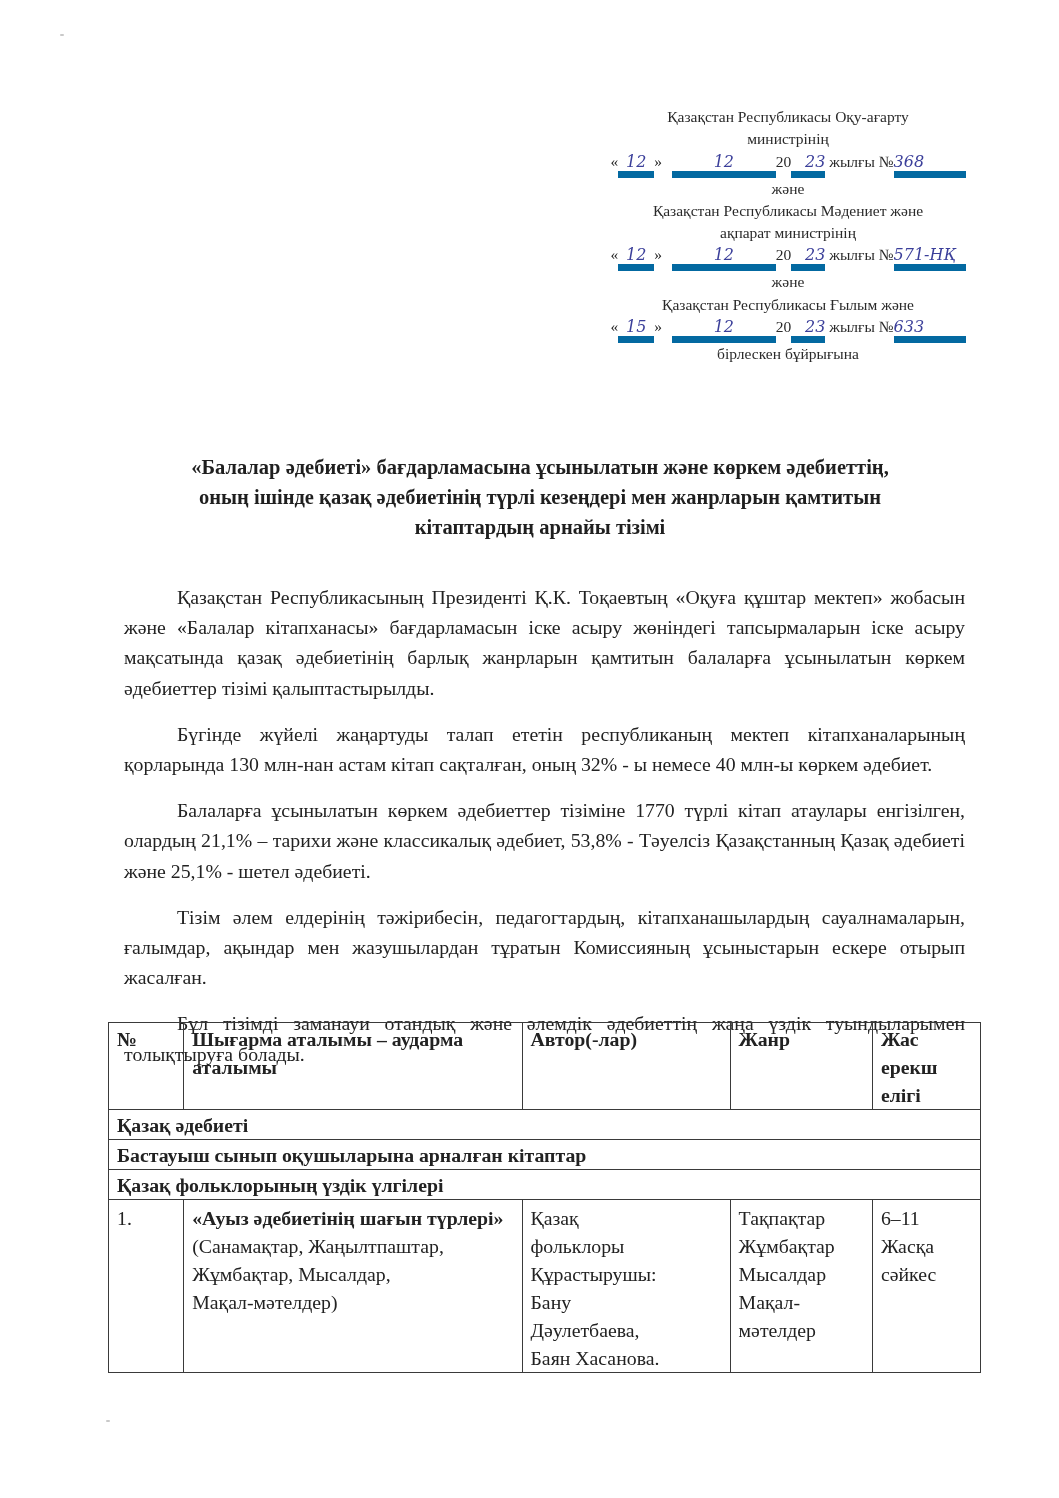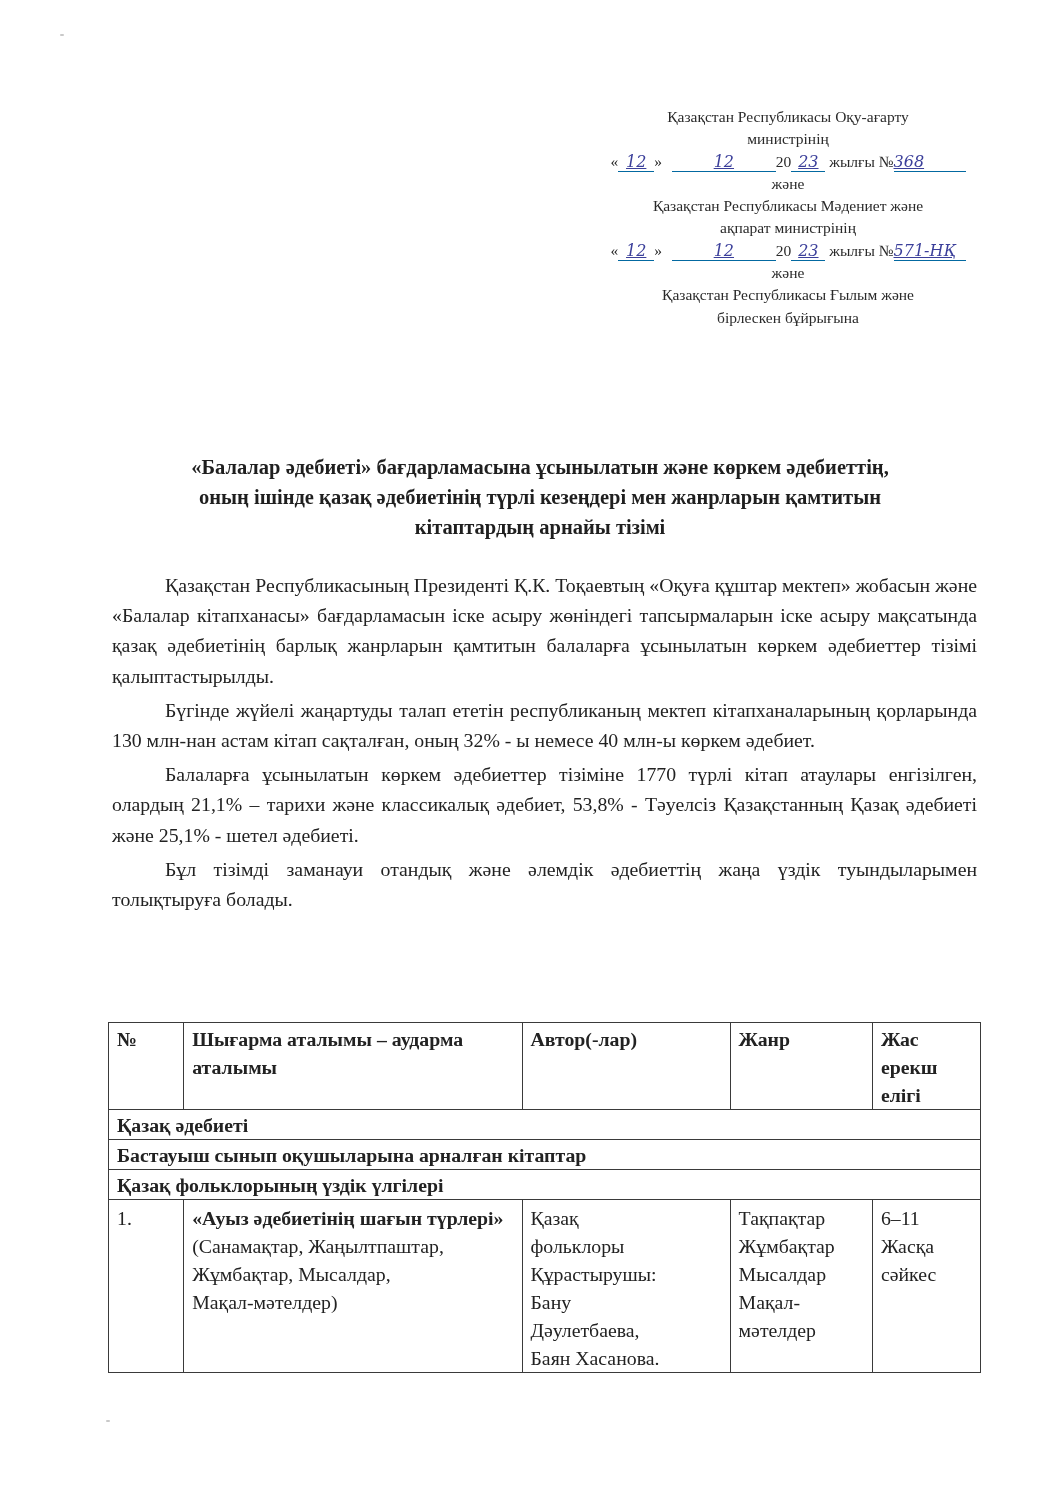"12" .blank { border-bottom: 1px solid #0369a1 -> 7px solid #0369a1; text-decoration: underline -> none }
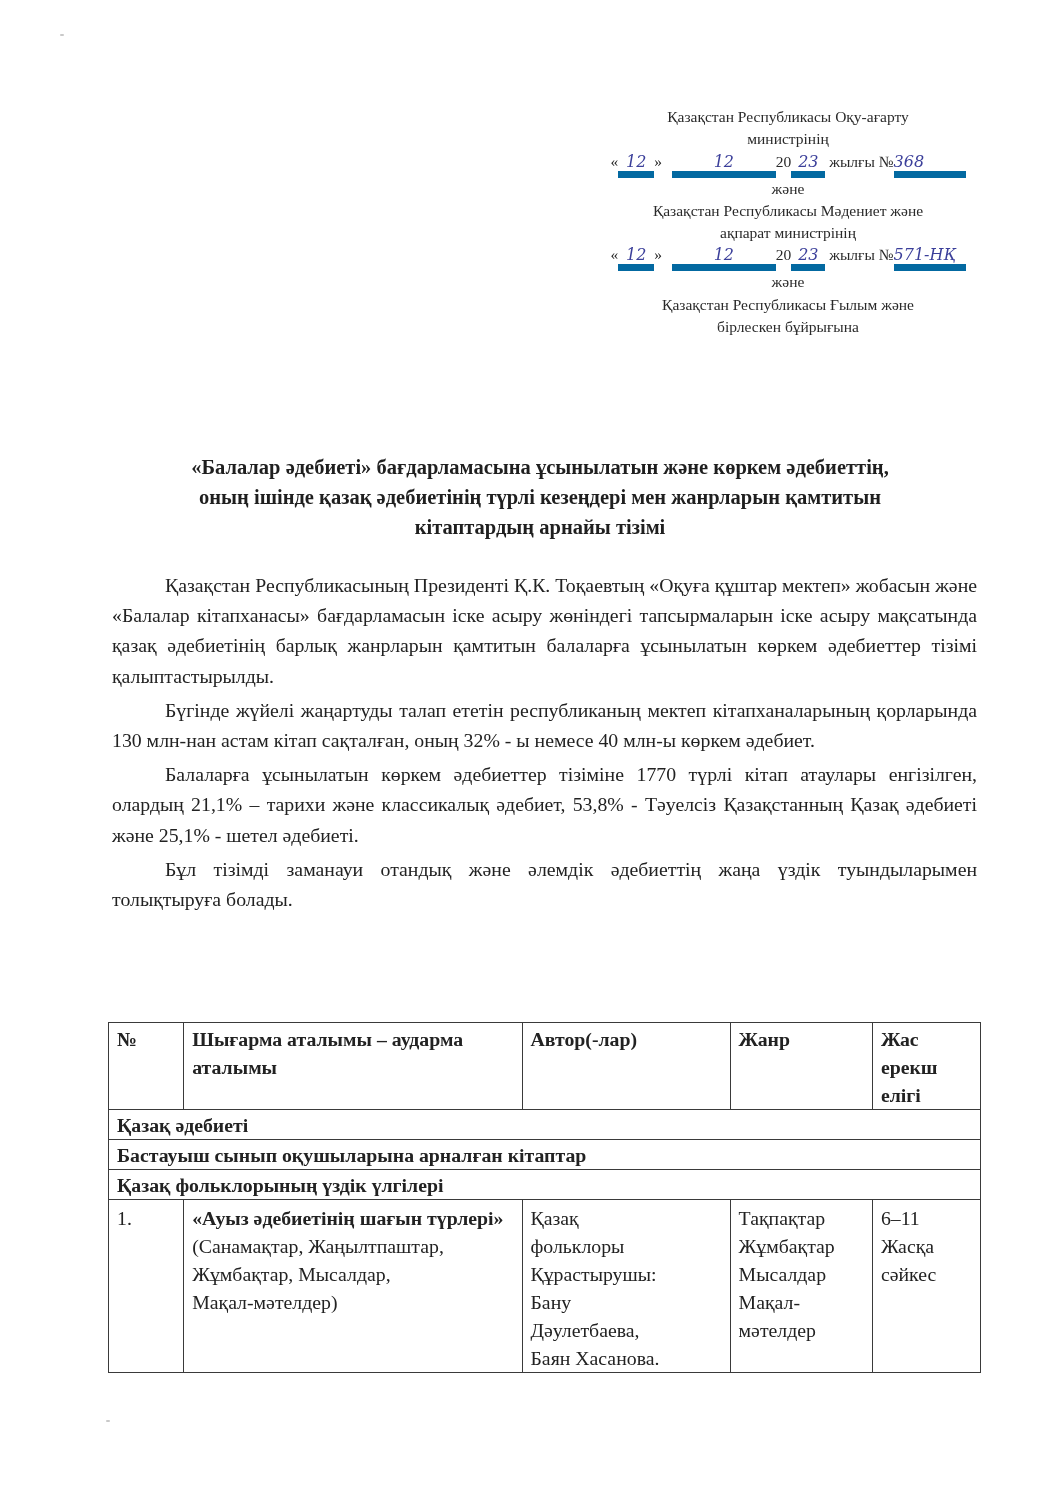"23" .b-year { text-align: none -> right }
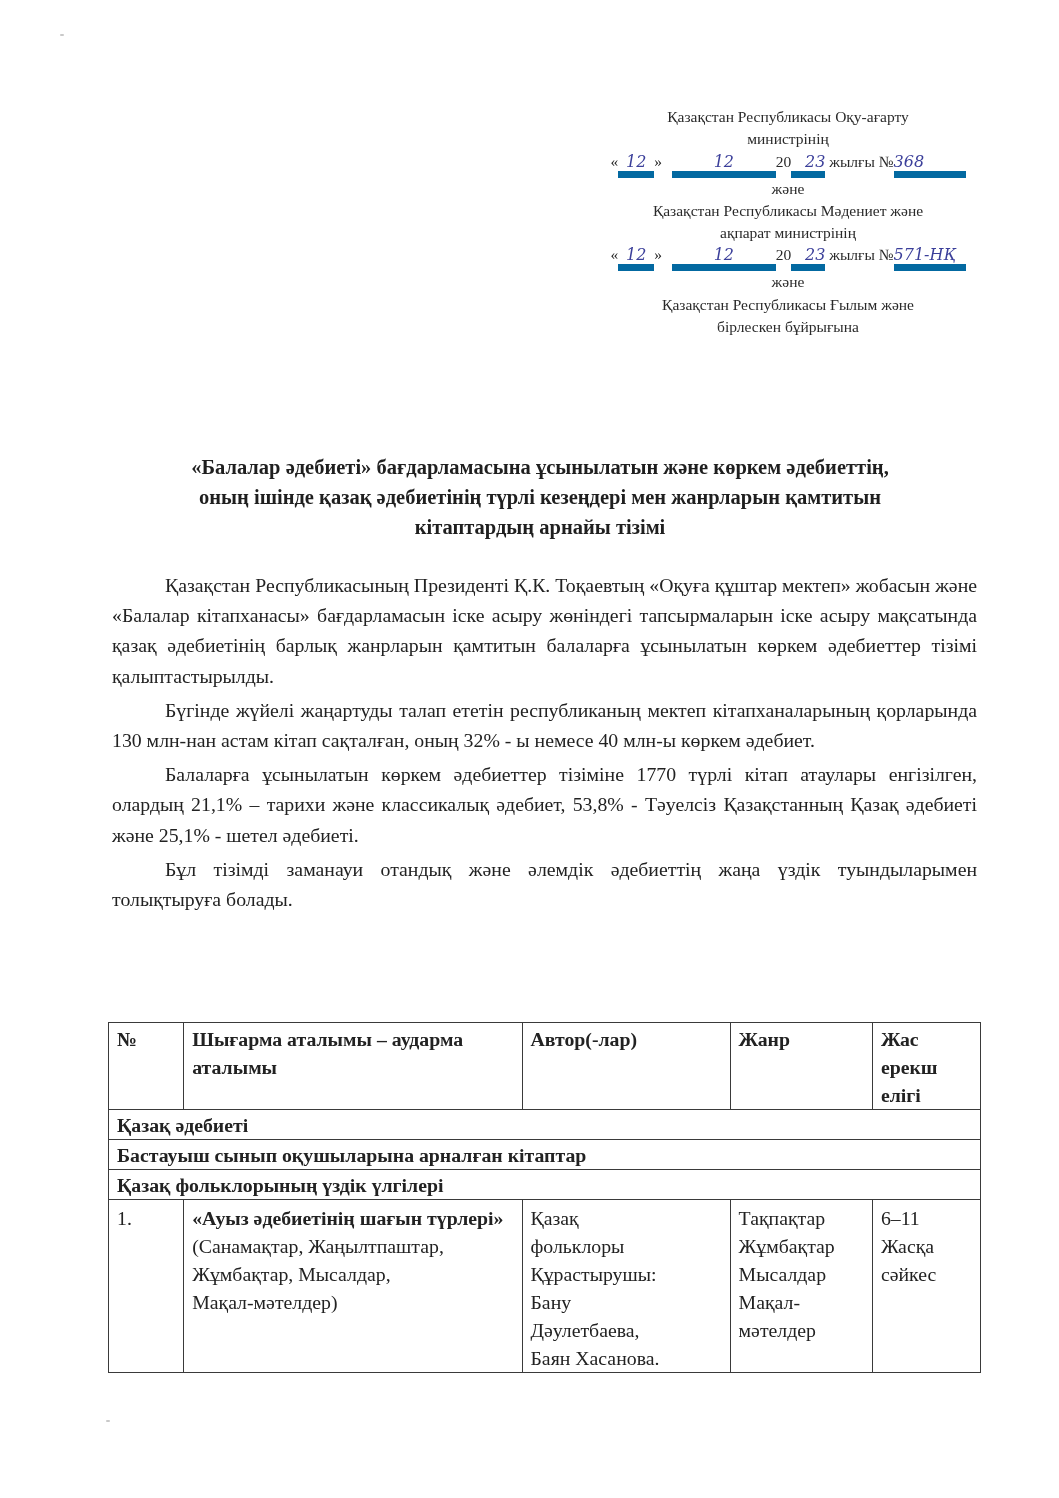"« 15 » 12 20" span.line { html: none -> <span> <span>«</span><span>15</span><span>»</span> <span>12</span><span>20</span><span>23</span> <span>жылғы №</span><span>633</span> </span> }
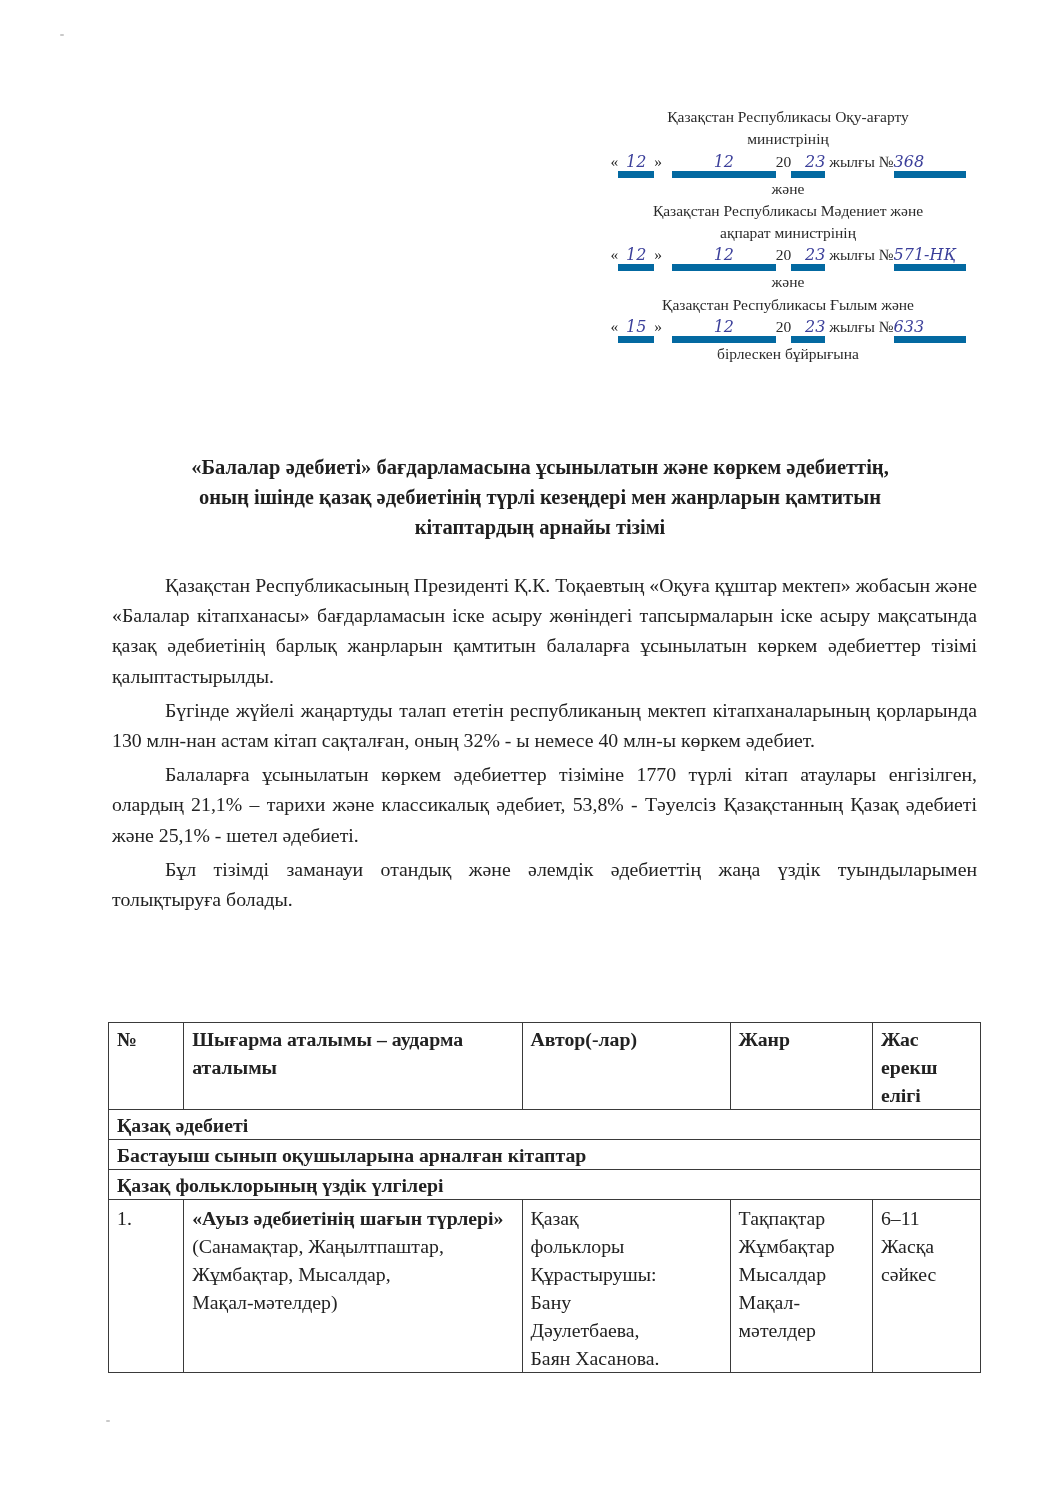"Қазақстан Республикасының Президенті" .body-text p { margin: 4px -> 16px }
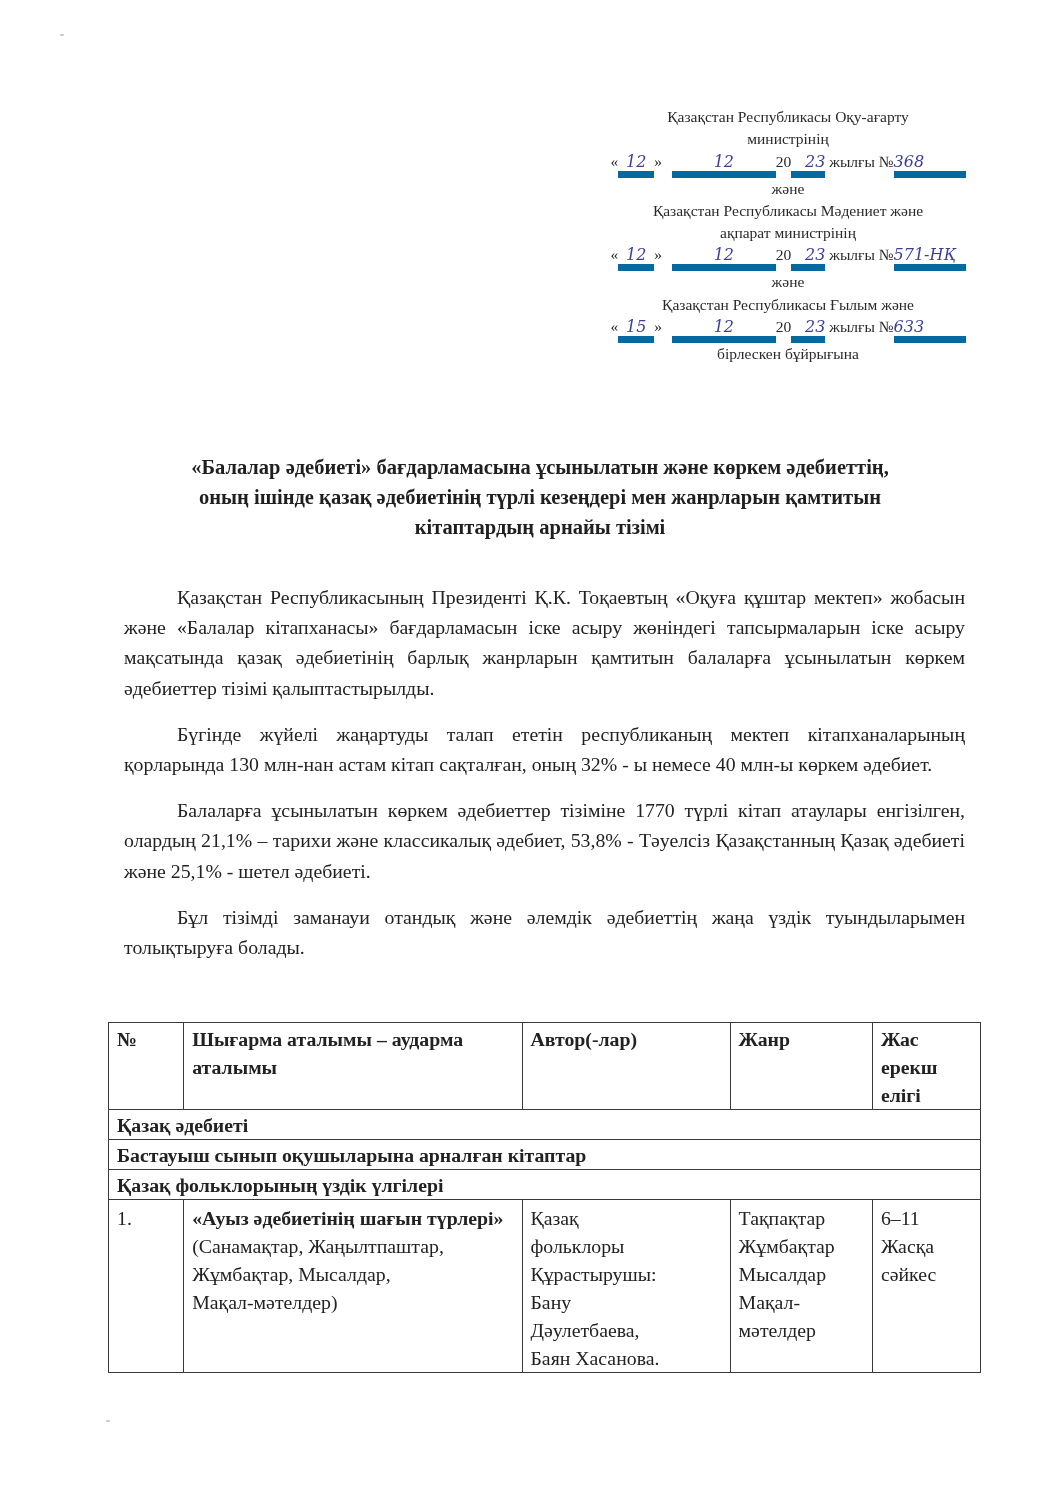"Тізім әлем елдерінің тәжірибесін," p { html: none -> <p>Тізім әлем елдерінің тәжірибесін, педагогтардың, кітапханашылардың сауалнамаларын, ғалымдар, ақындар мен жазушылардан тұратын Комиссияның ұсыныстарын ескере отырып жасалған.</p> }
